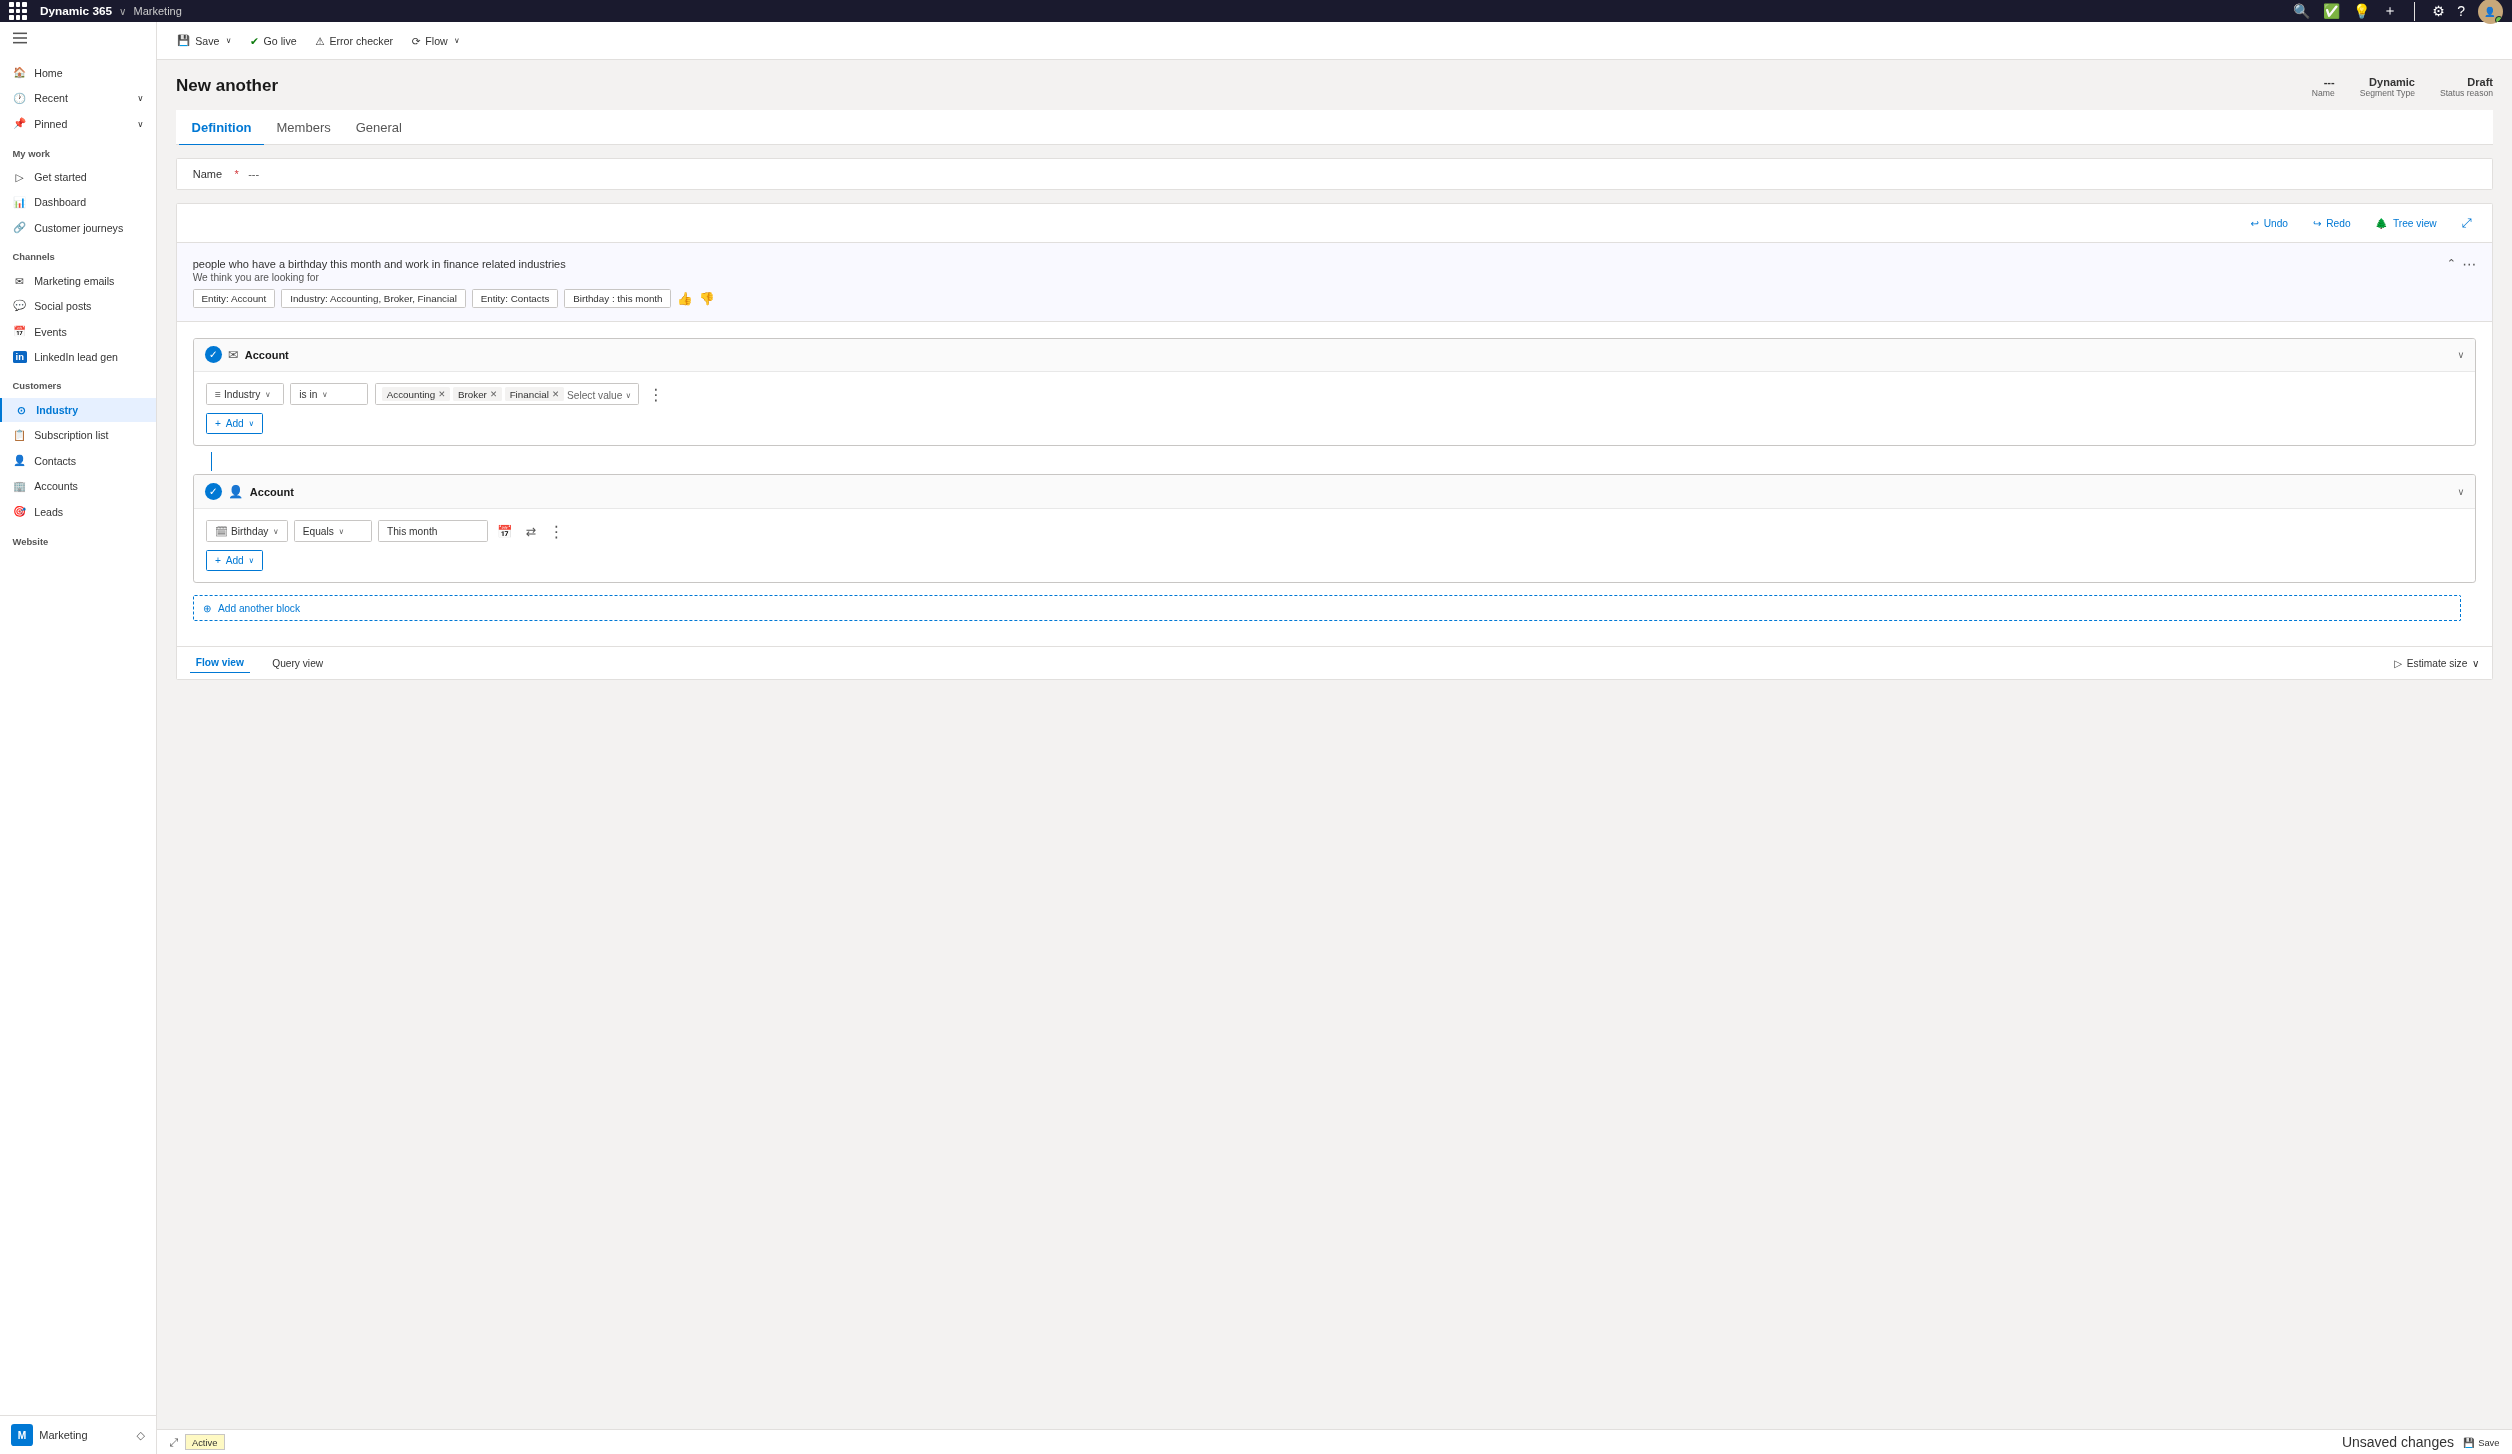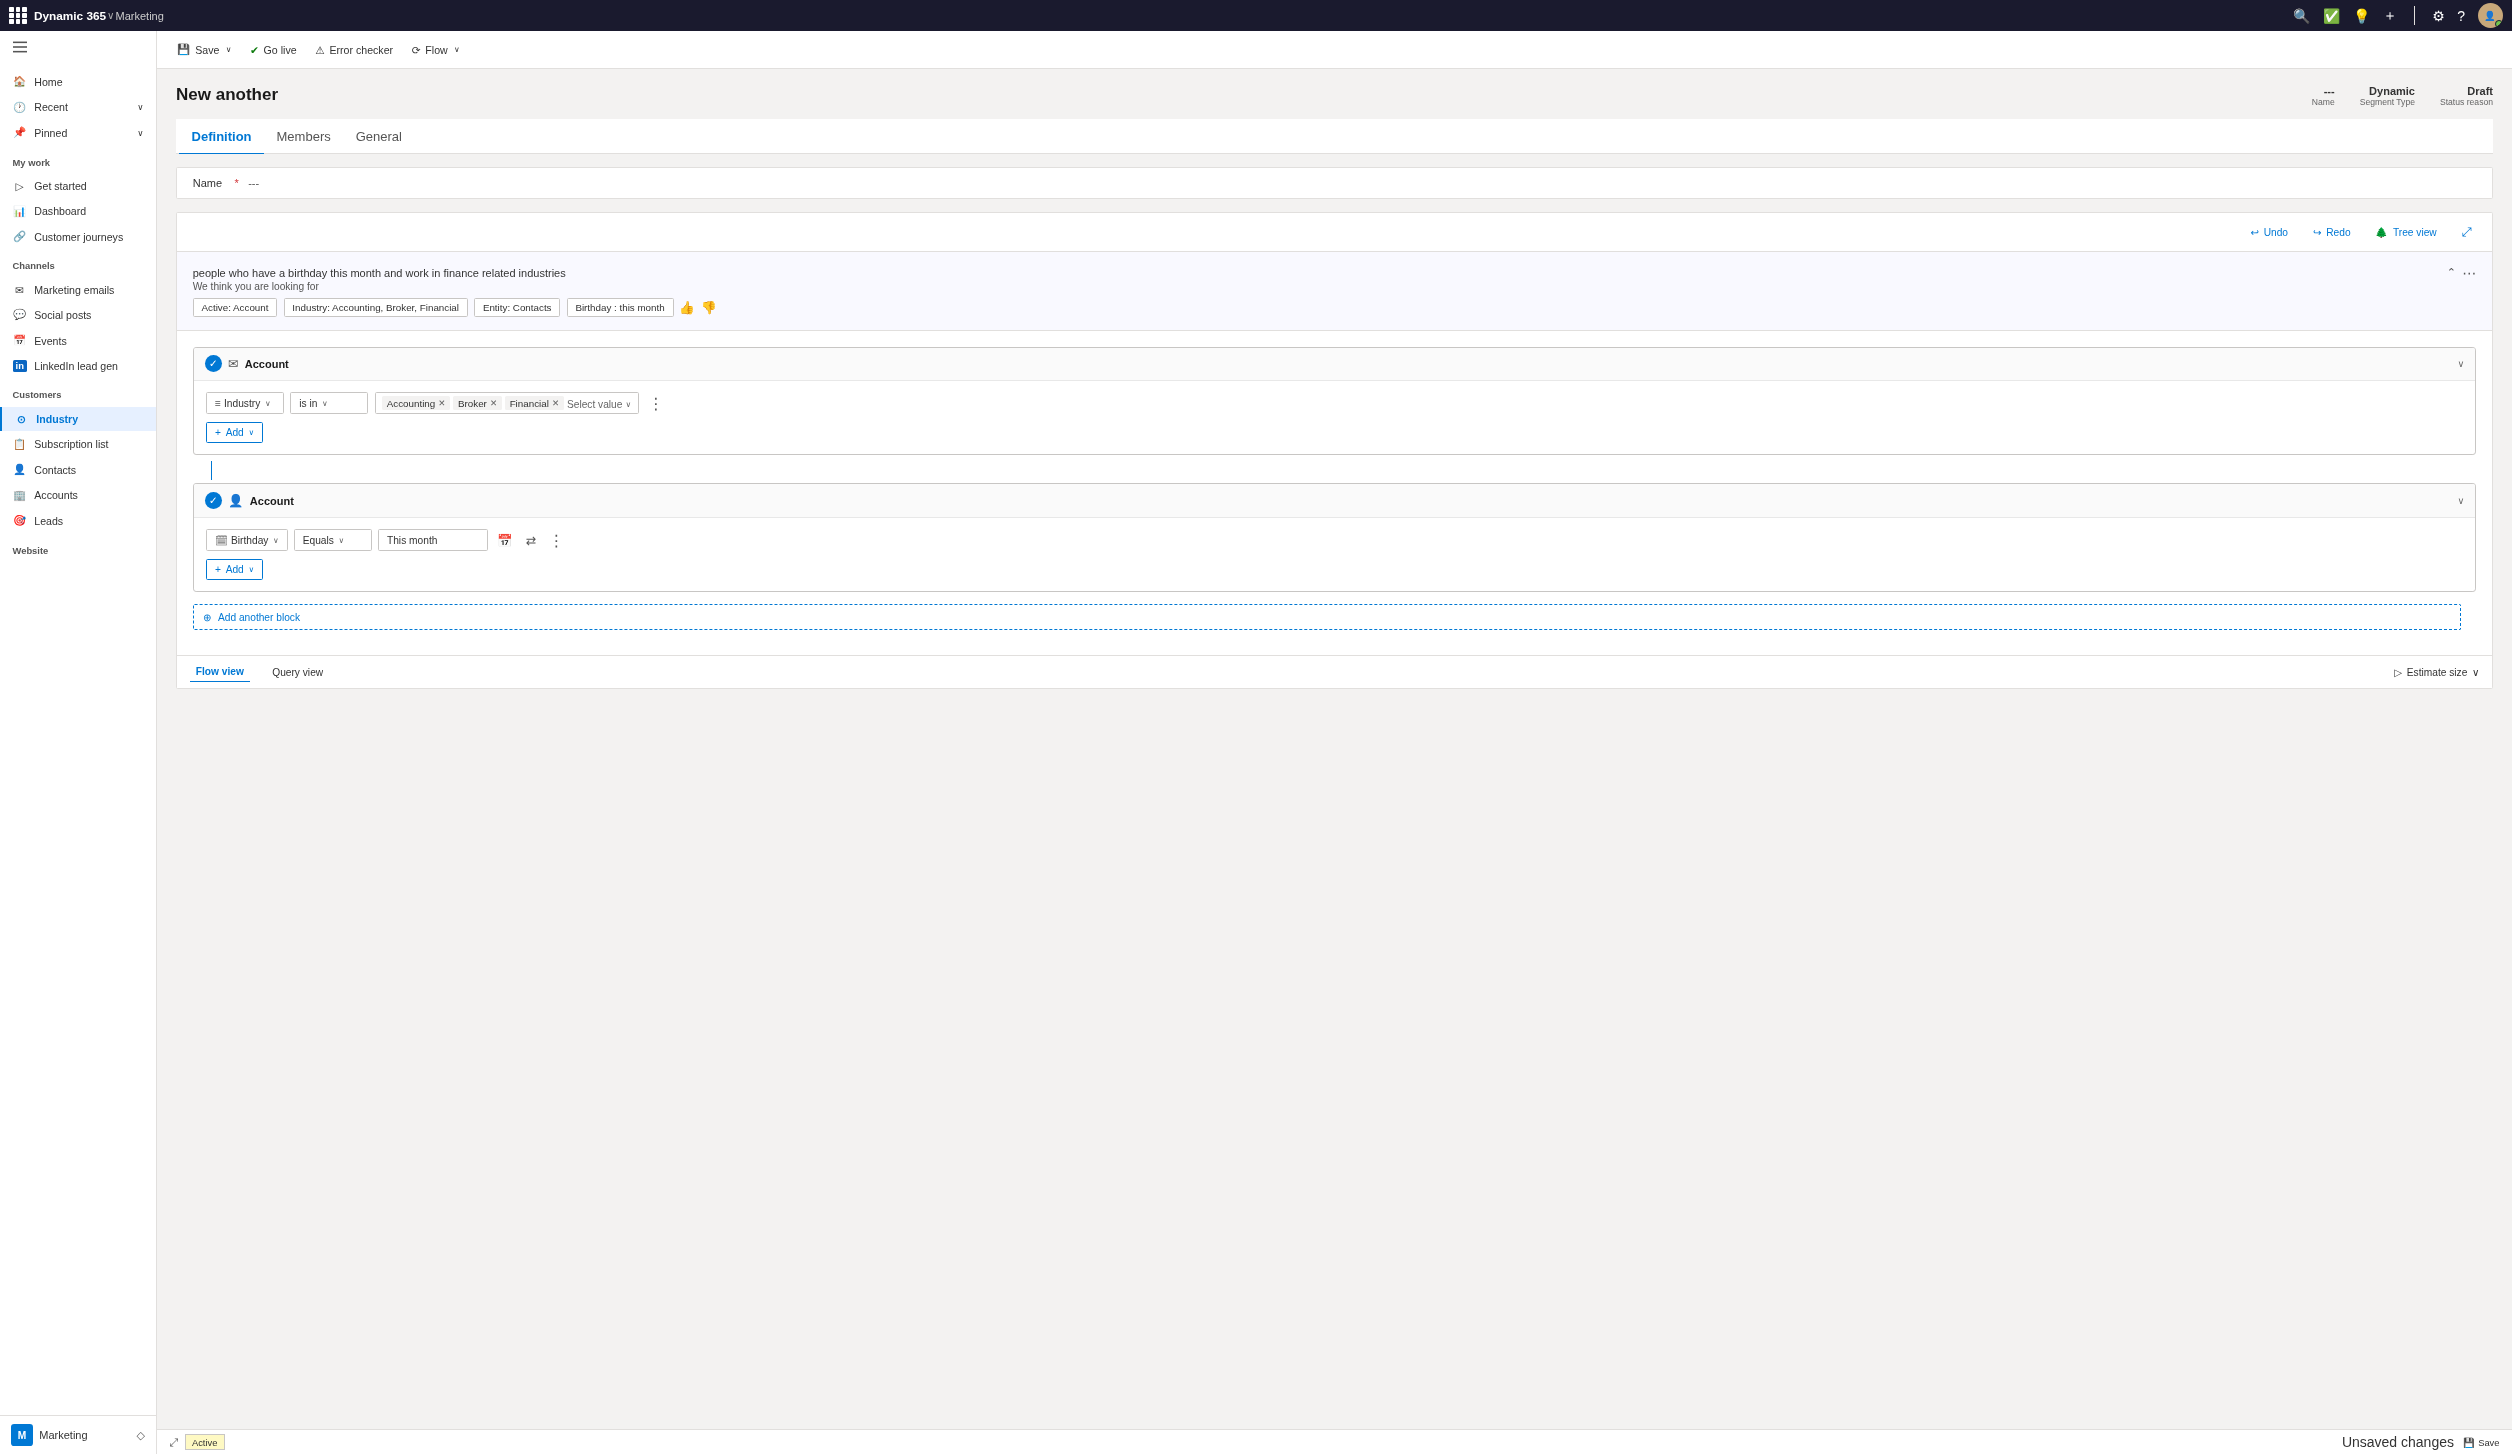"Dynamic 365" .top-nav { gap: 1px -> 7px; height: 31px -> 22px }
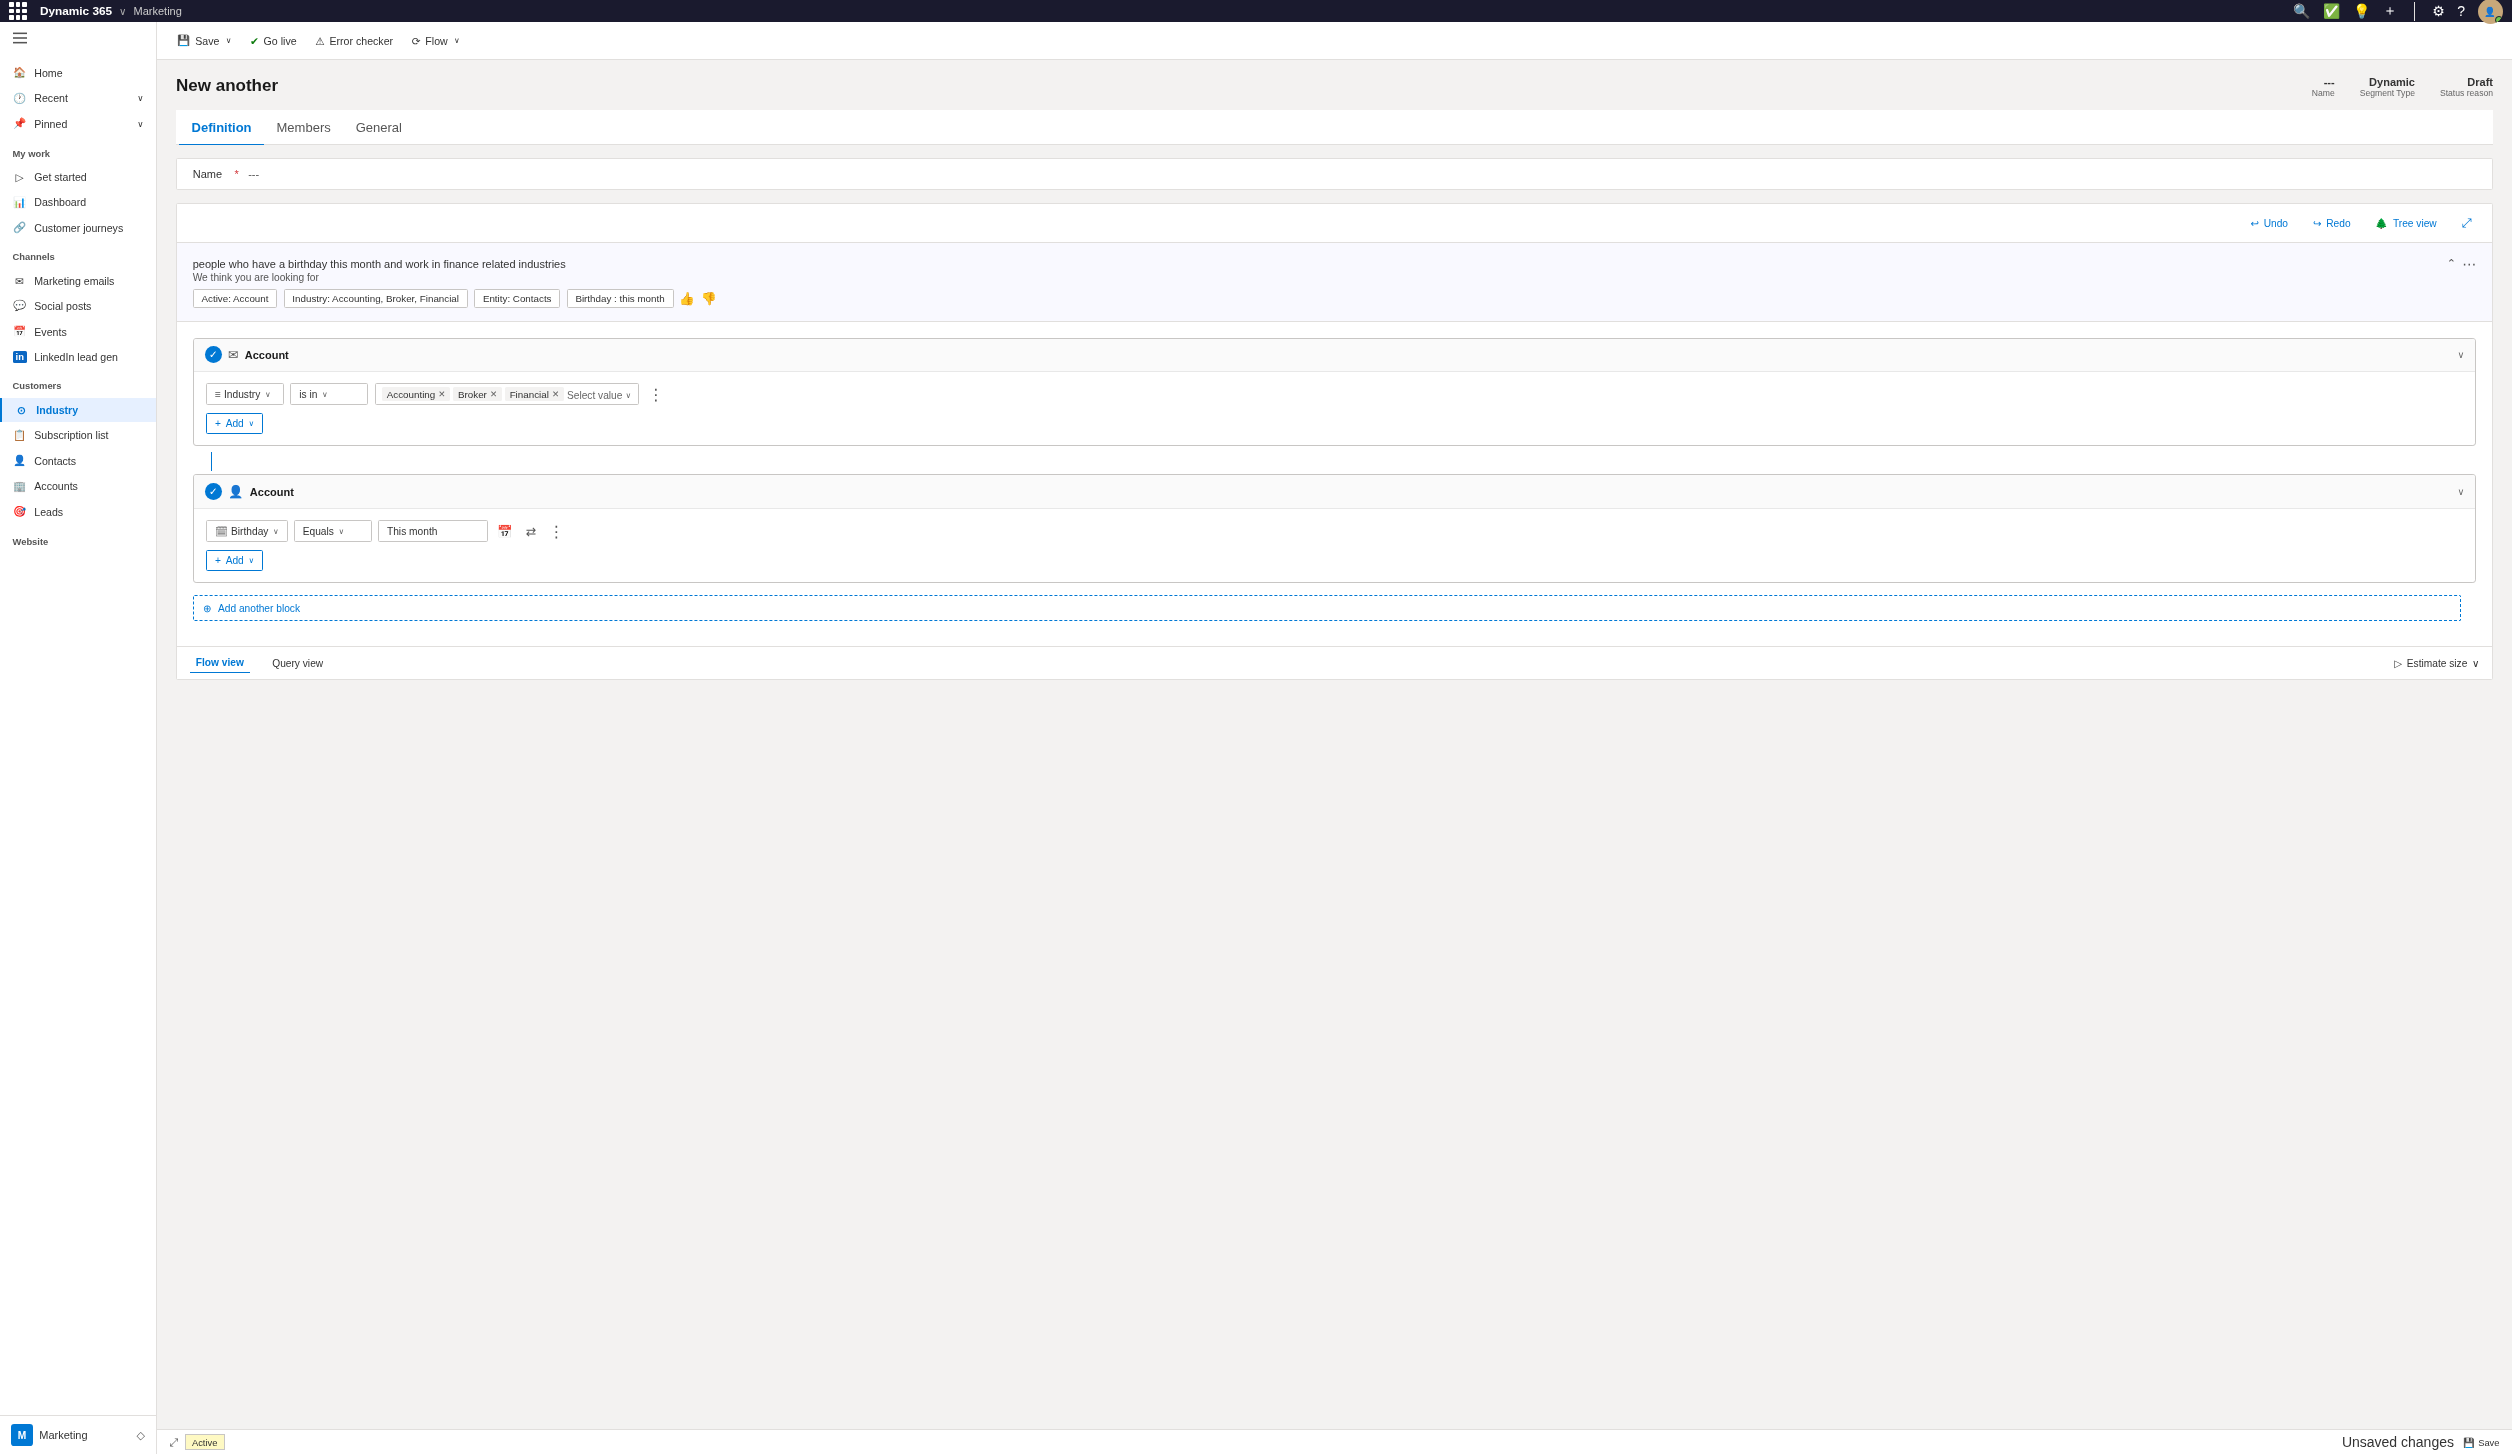"Active: Account" span.ai-tag { text: Active -> Entity }
